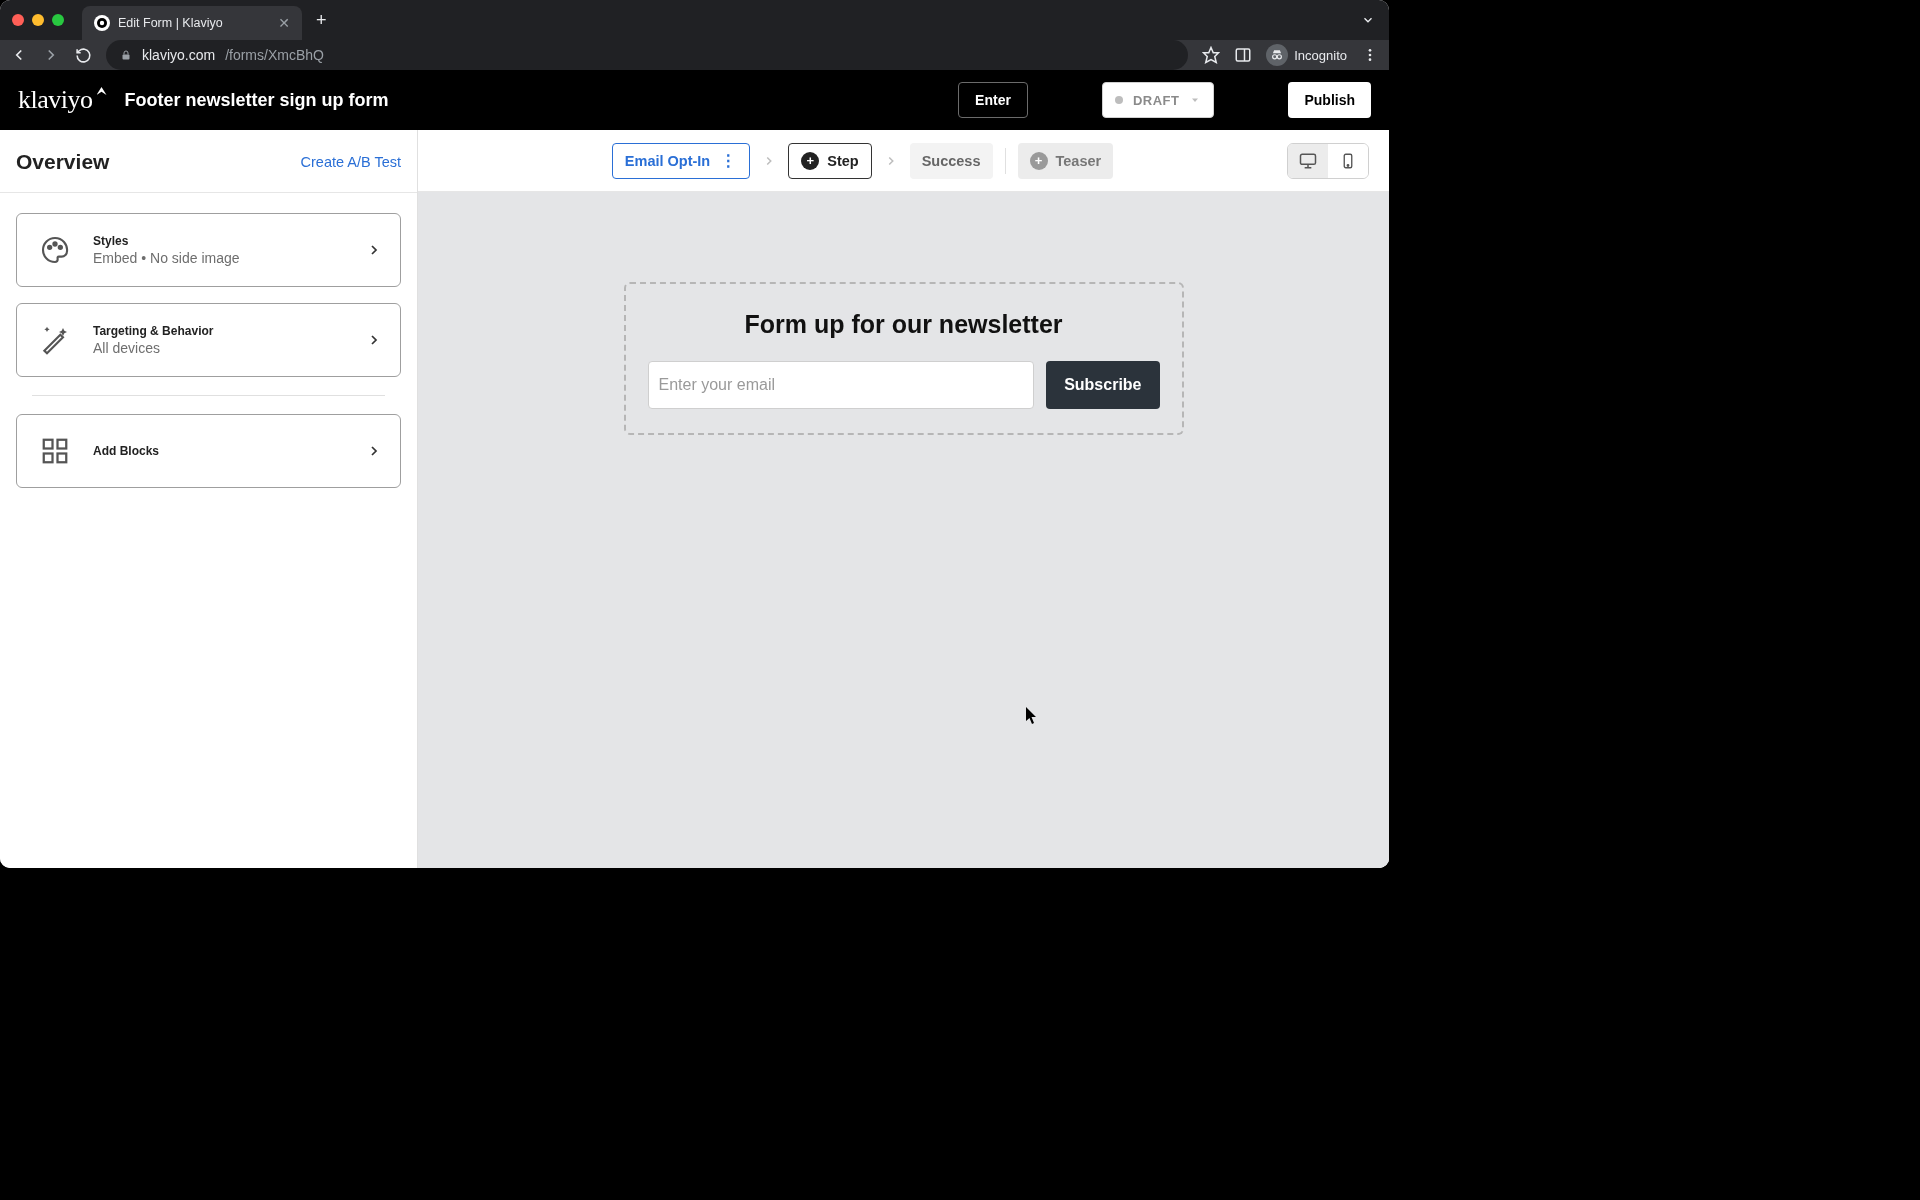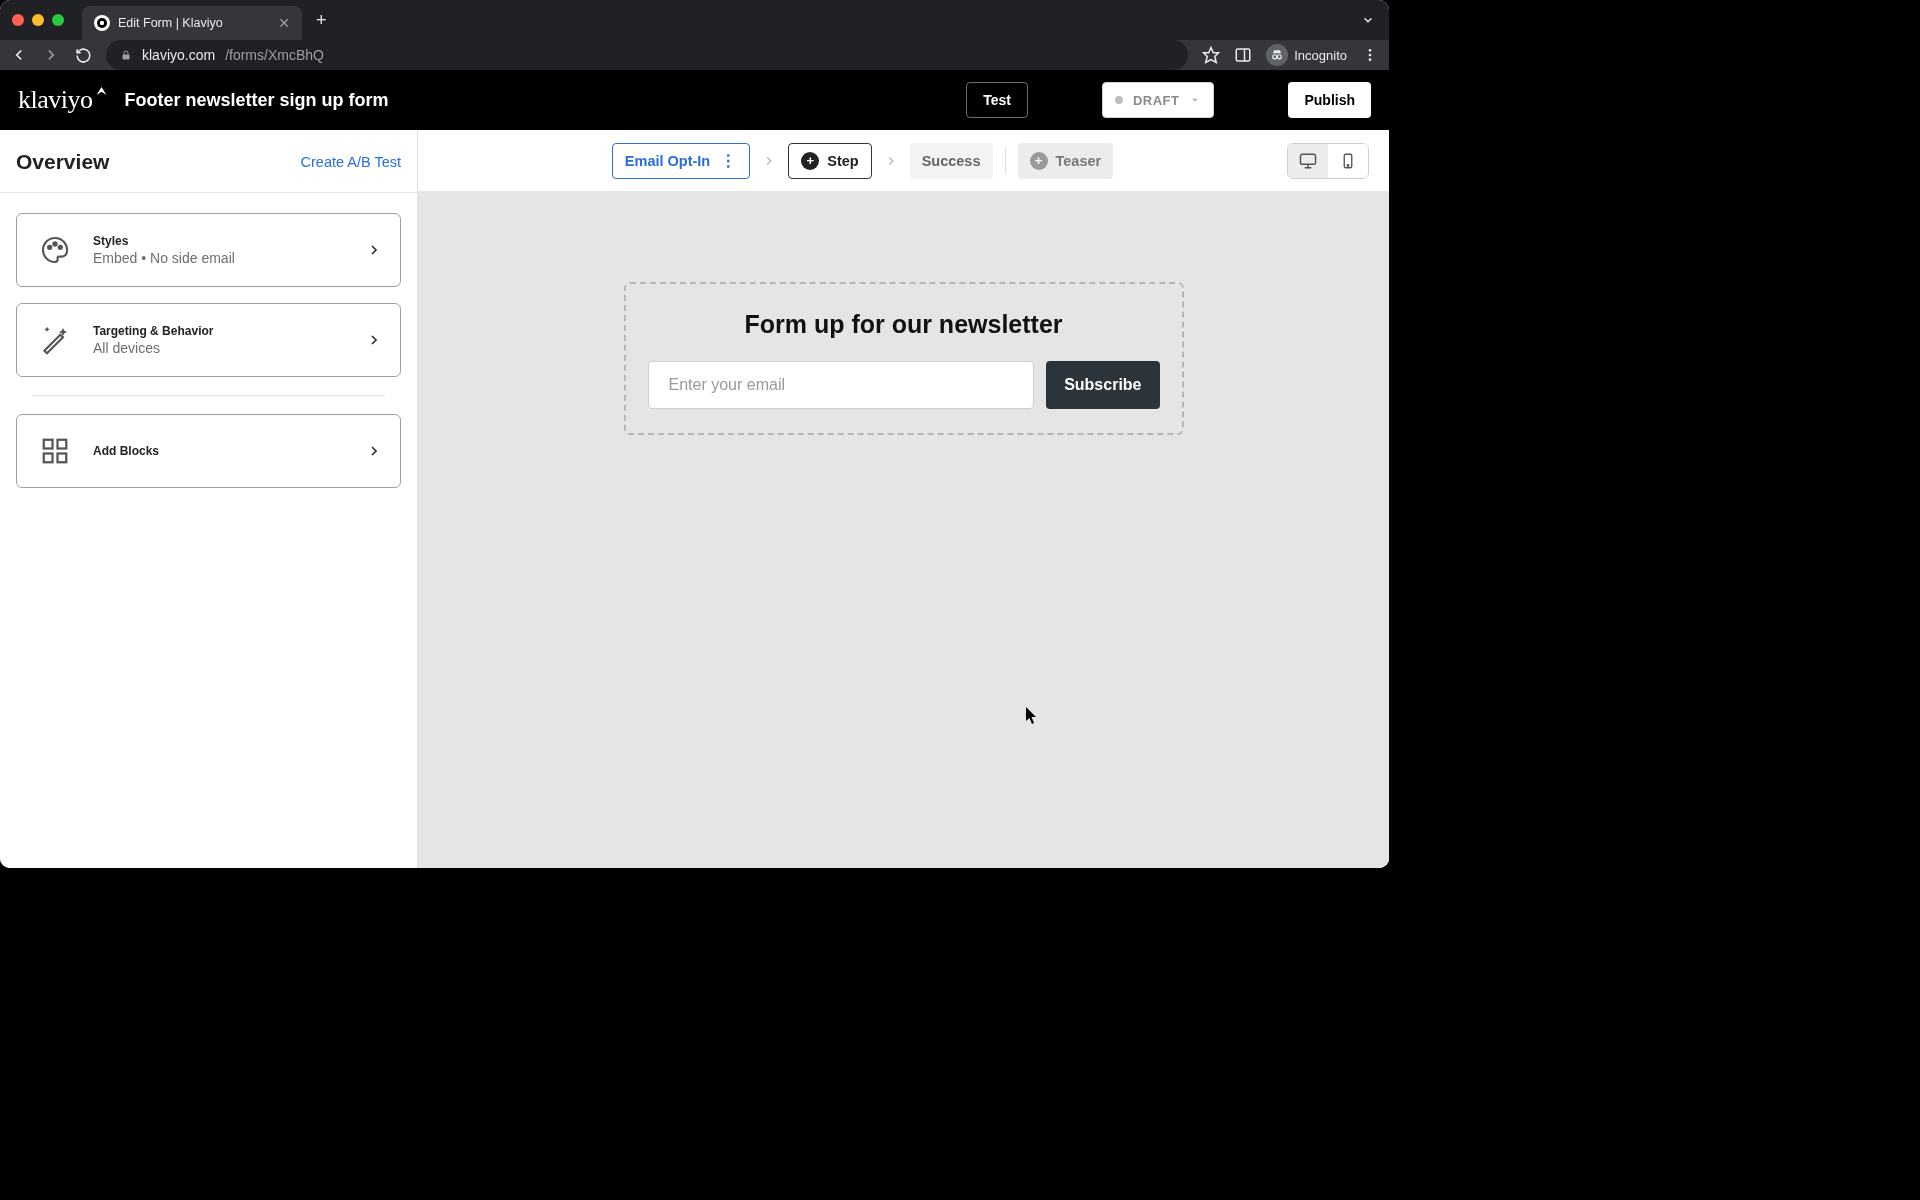"Test" button.btn { text: Test -> Enter }
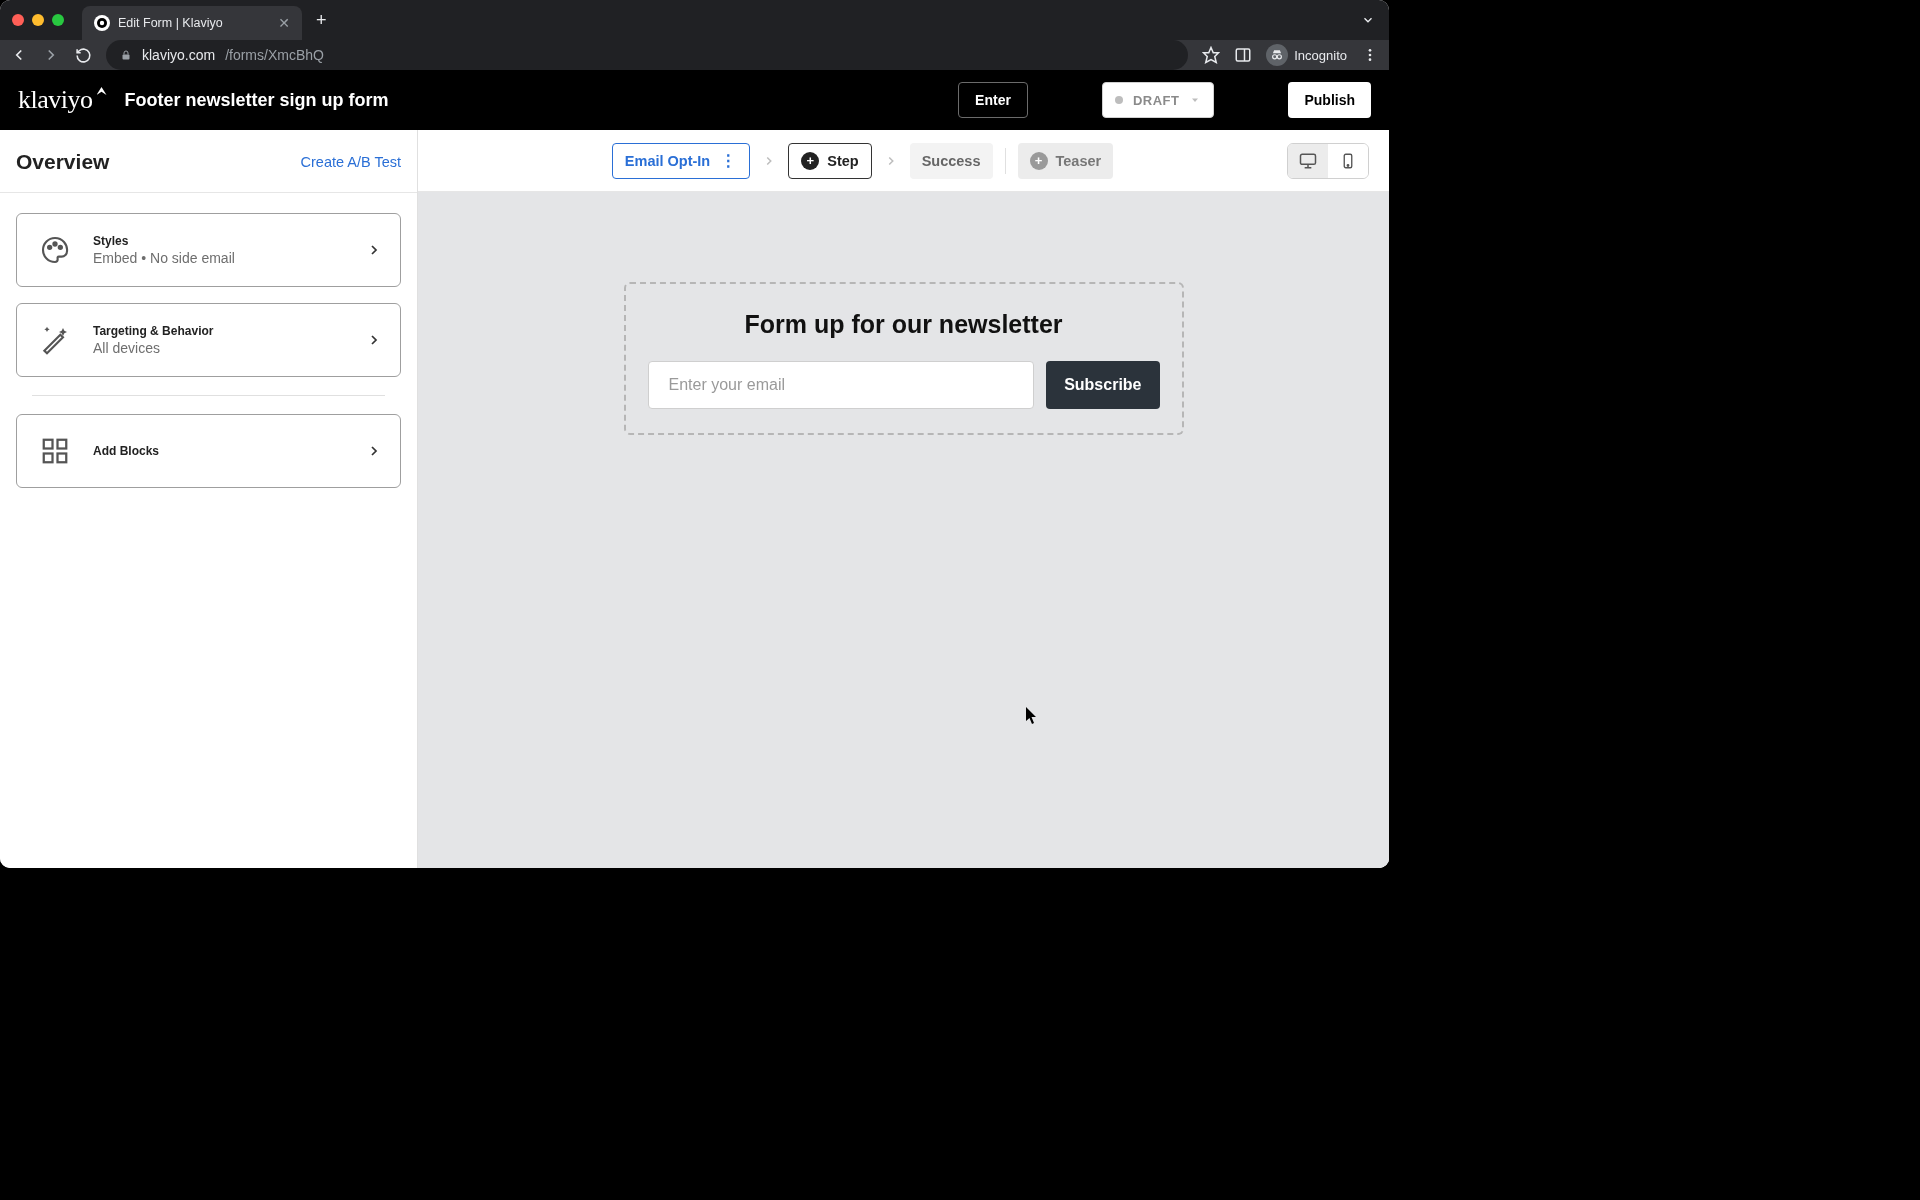"Embed • No side email" div.card-sub { text: email -> image }
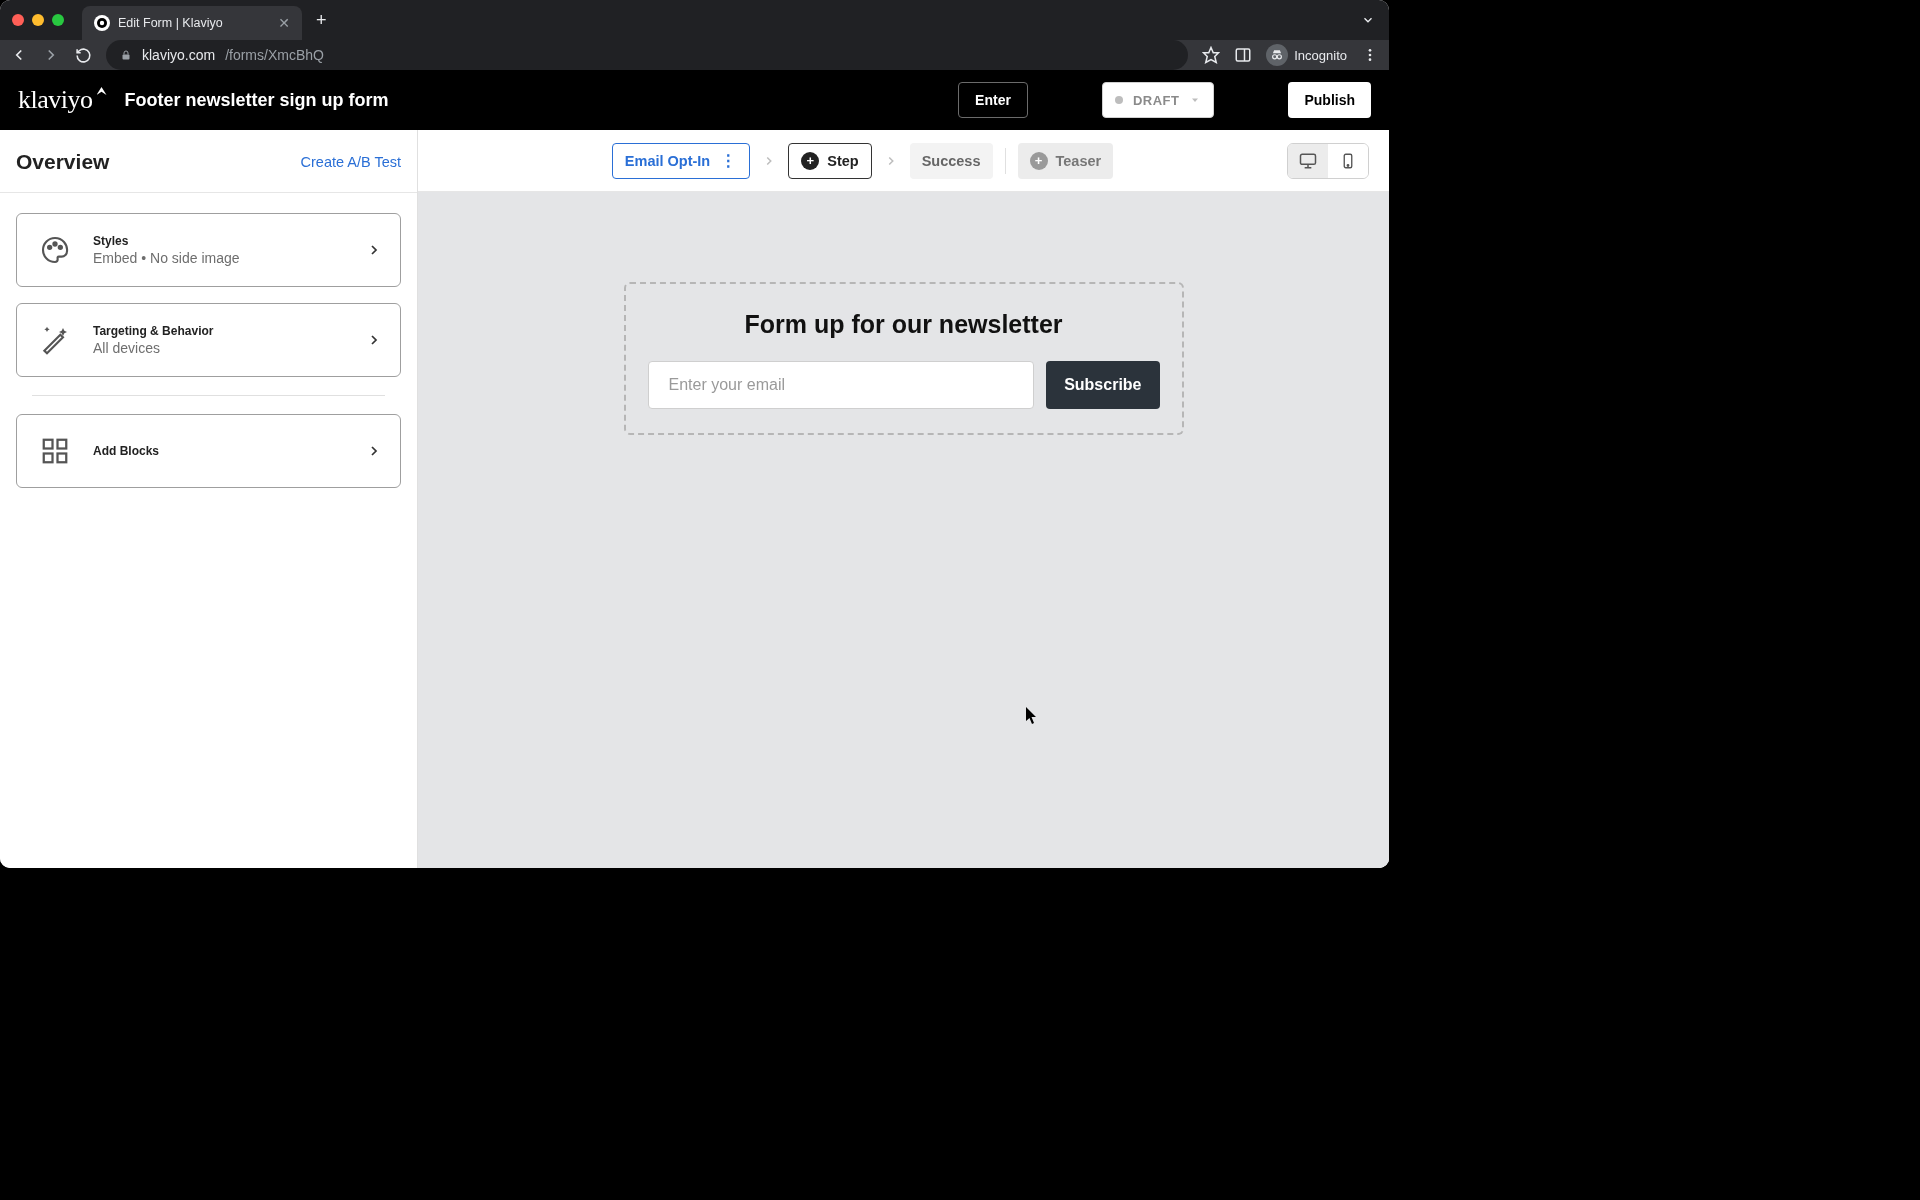"Enter your email" .email-input { padding: 0 20px -> 0 10px }
